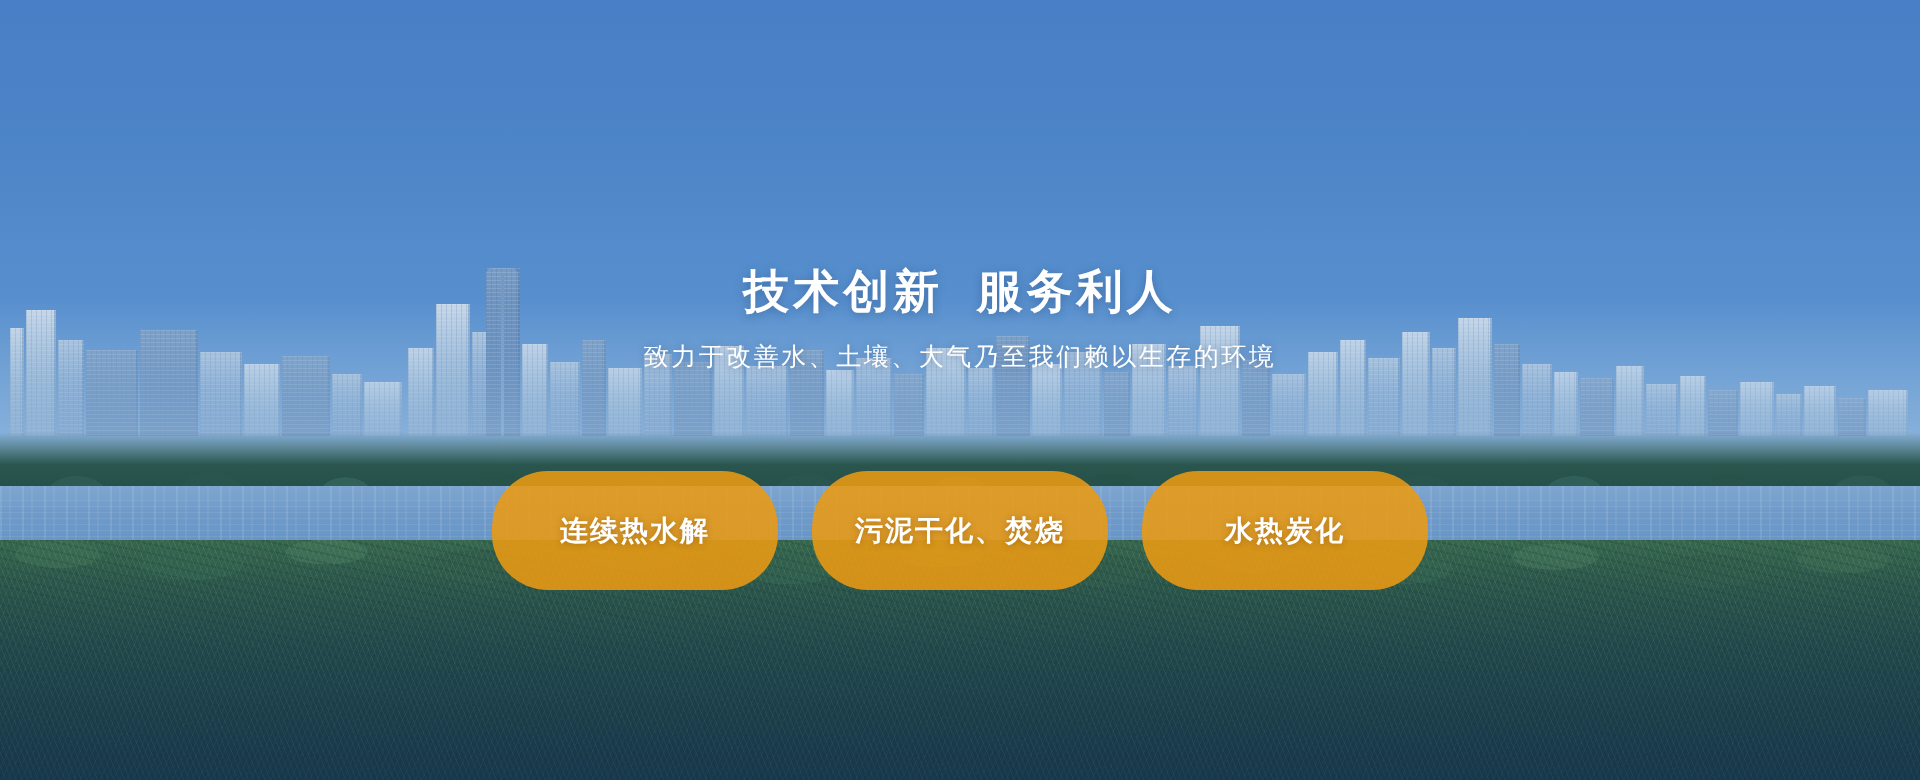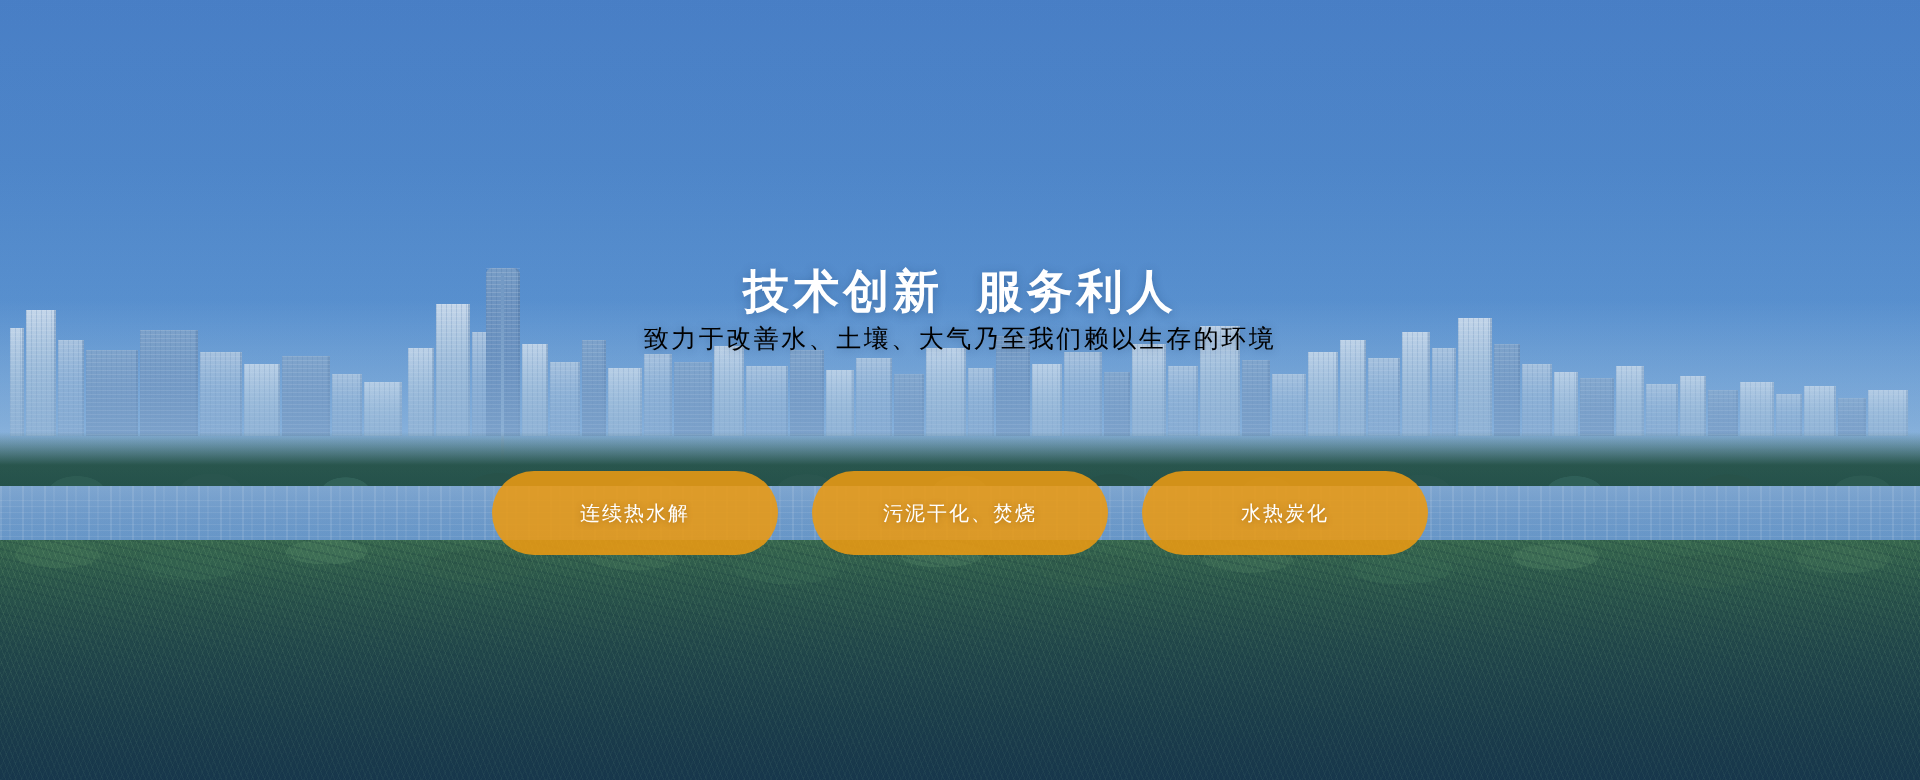"致力于改善水、土壤、大气乃至我们赖以生存的环境" .subtitle { color: #000000 -> #ffffff; margin-top: 12px -> 30px }
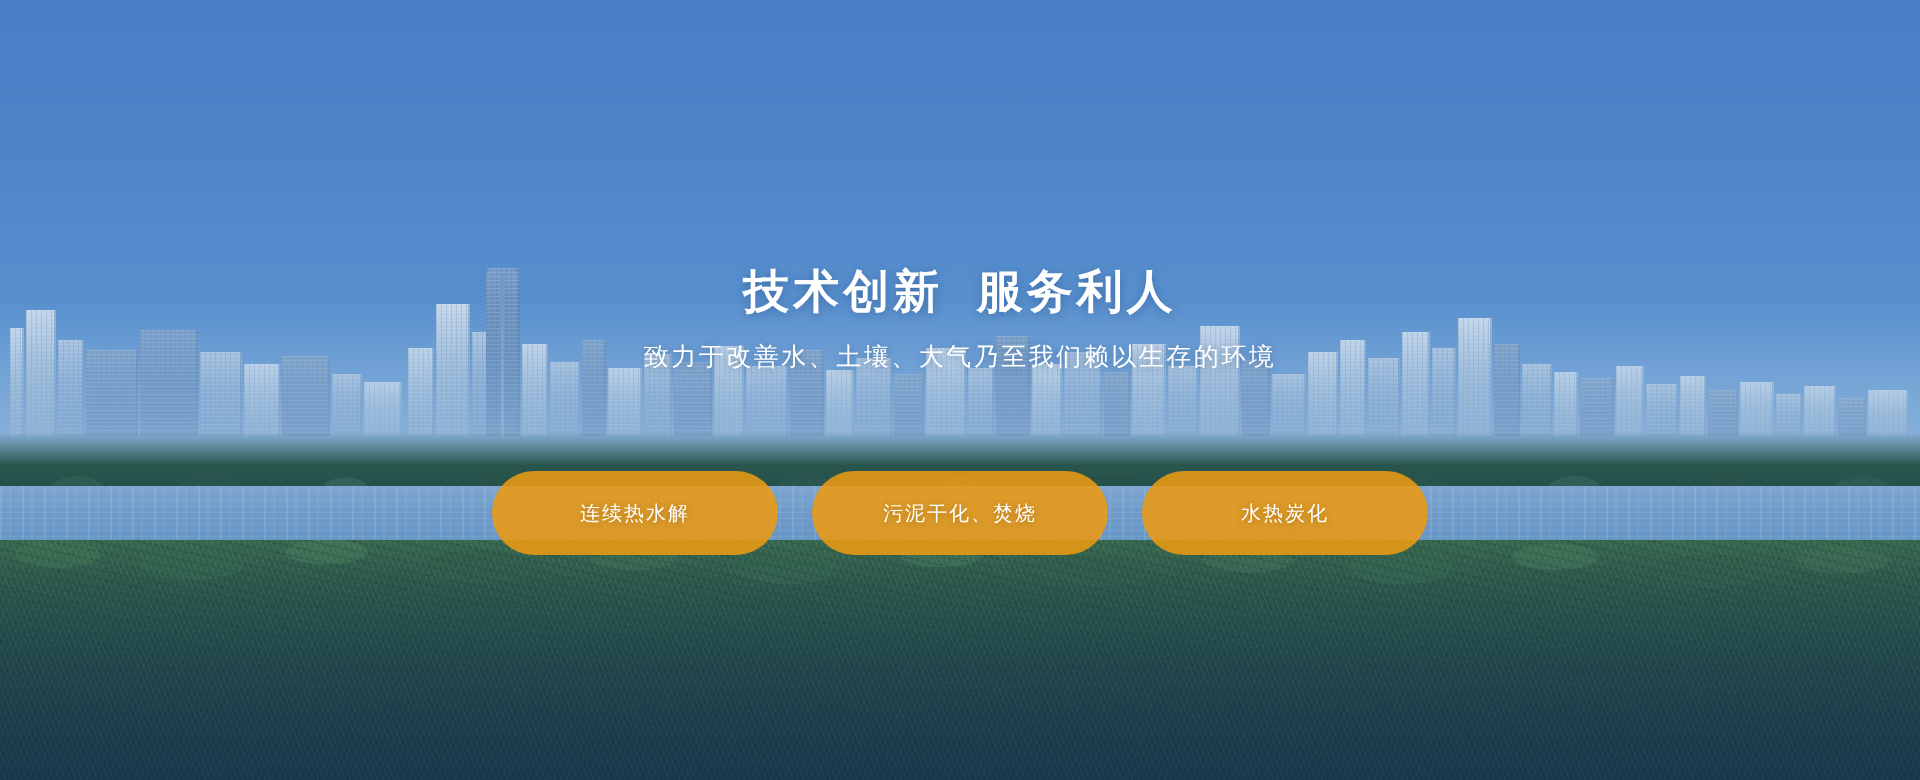"连续热水解" .pill { font-size: 20px -> 28px; font-weight: normal -> bold; height: 84px -> 119px }
